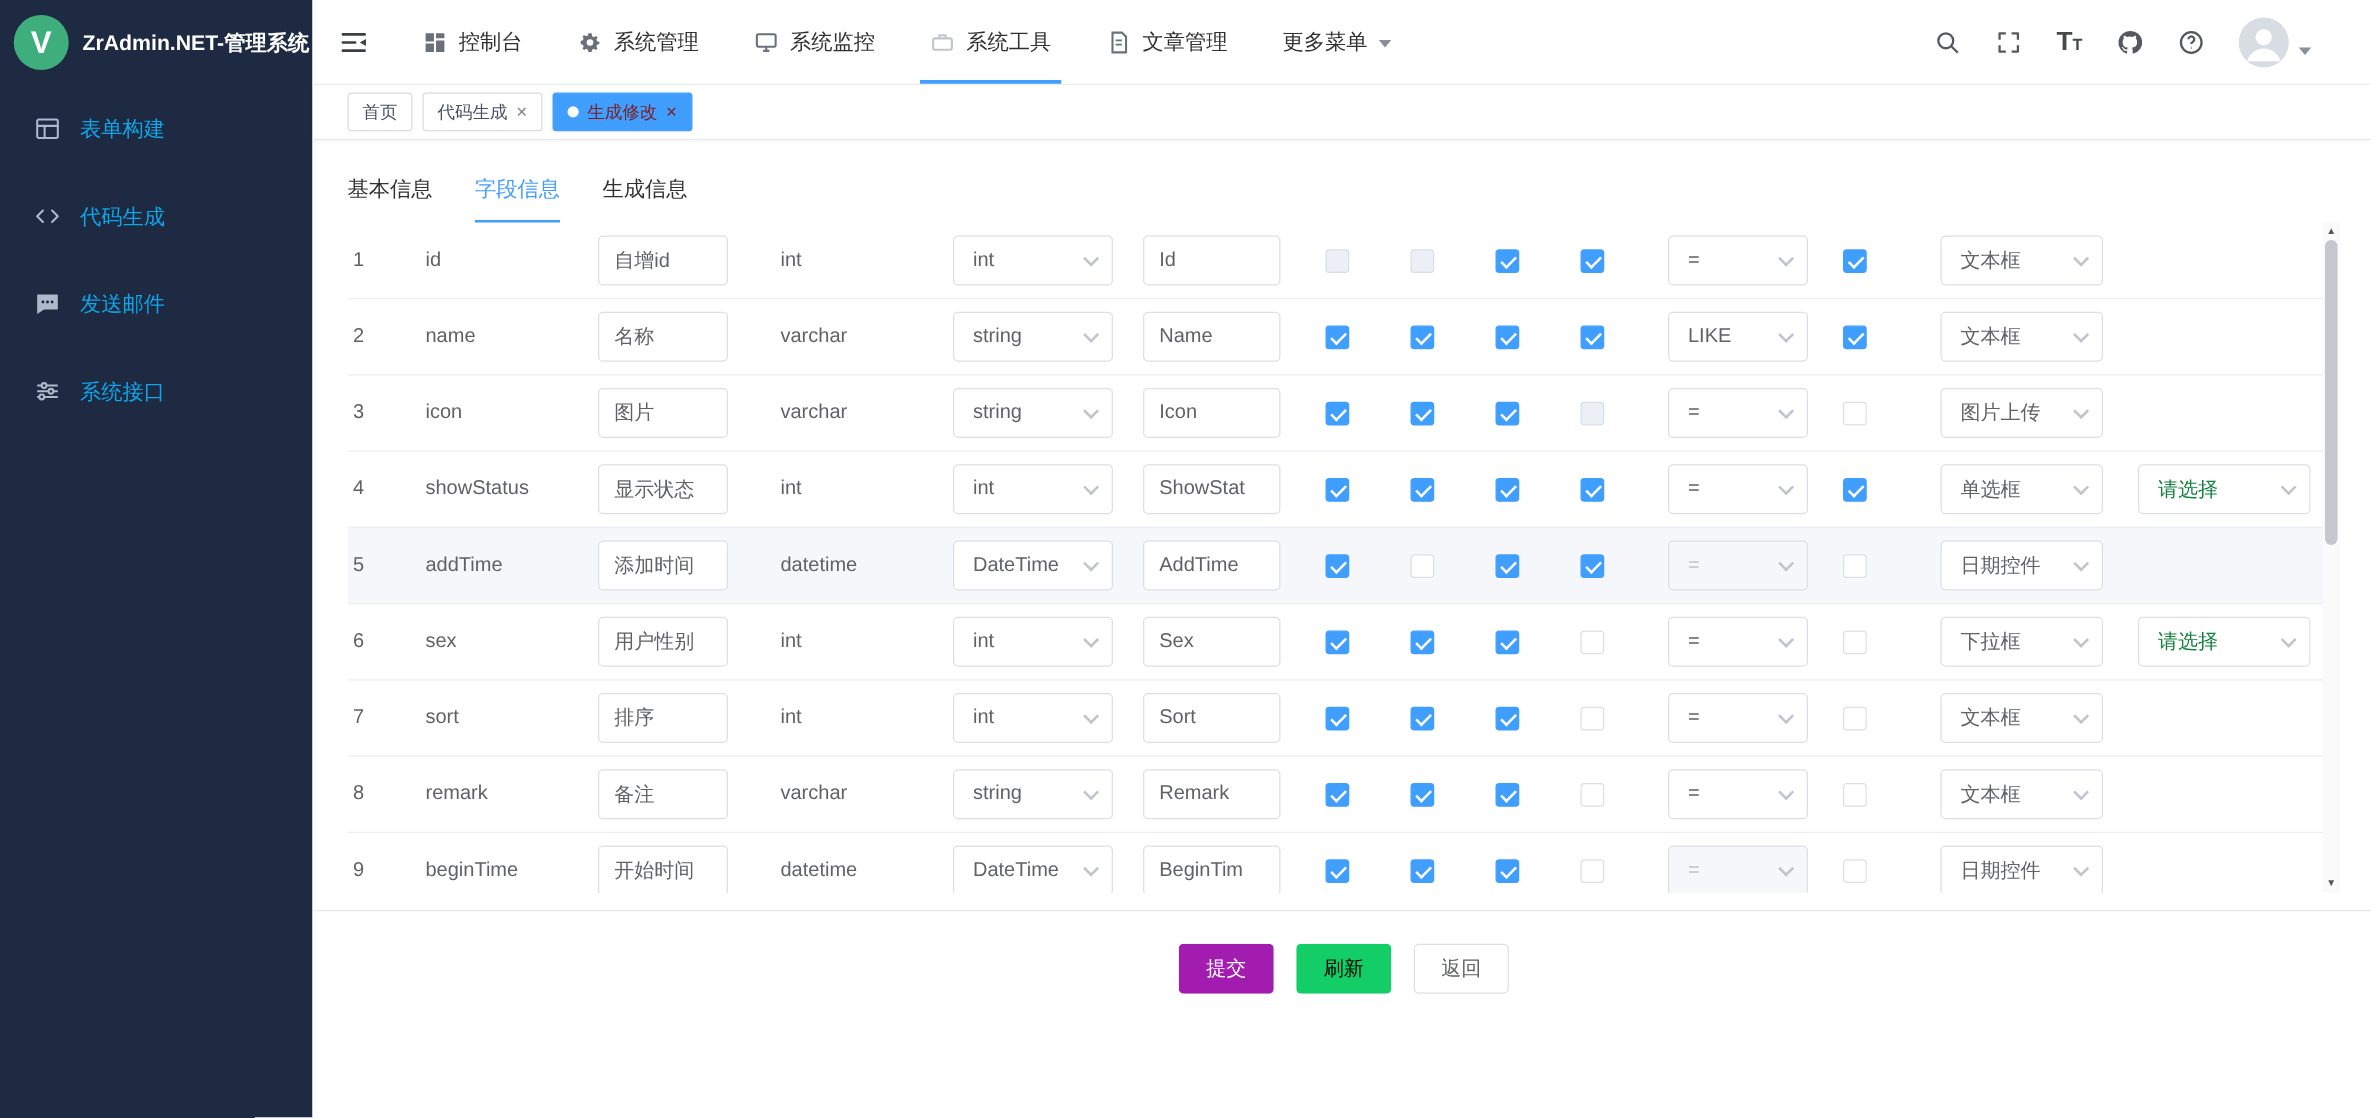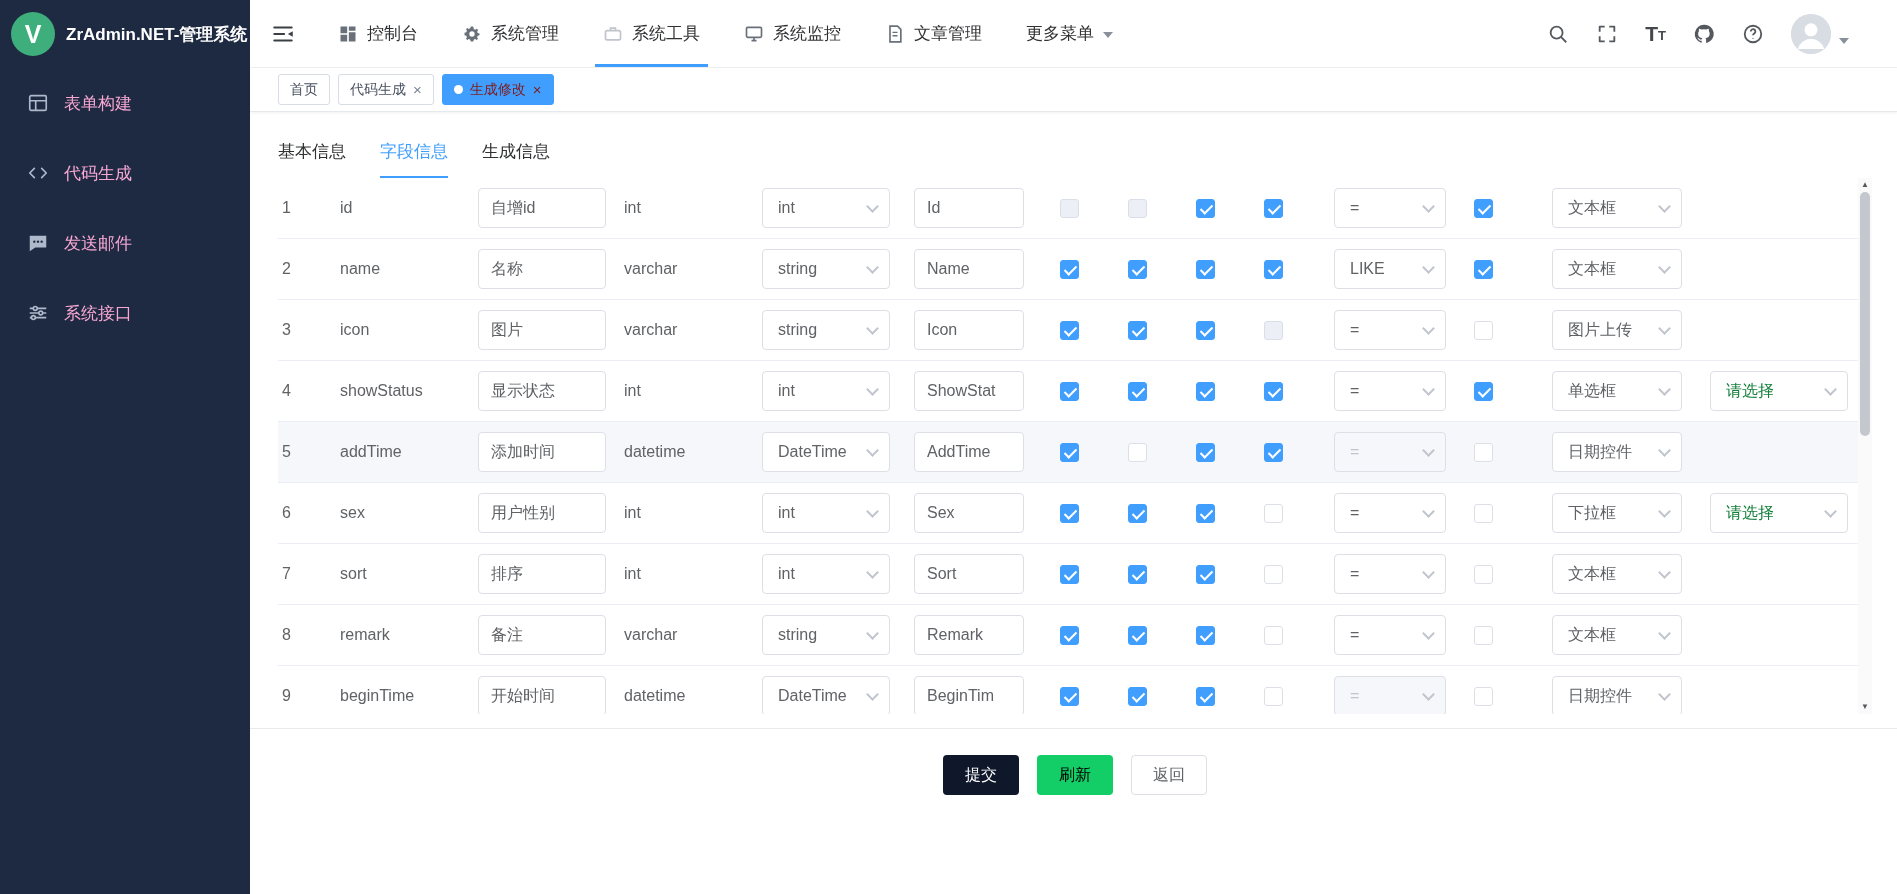"系统工具" div.nav-item { order: before "系统监控" -> after "系统监控" }
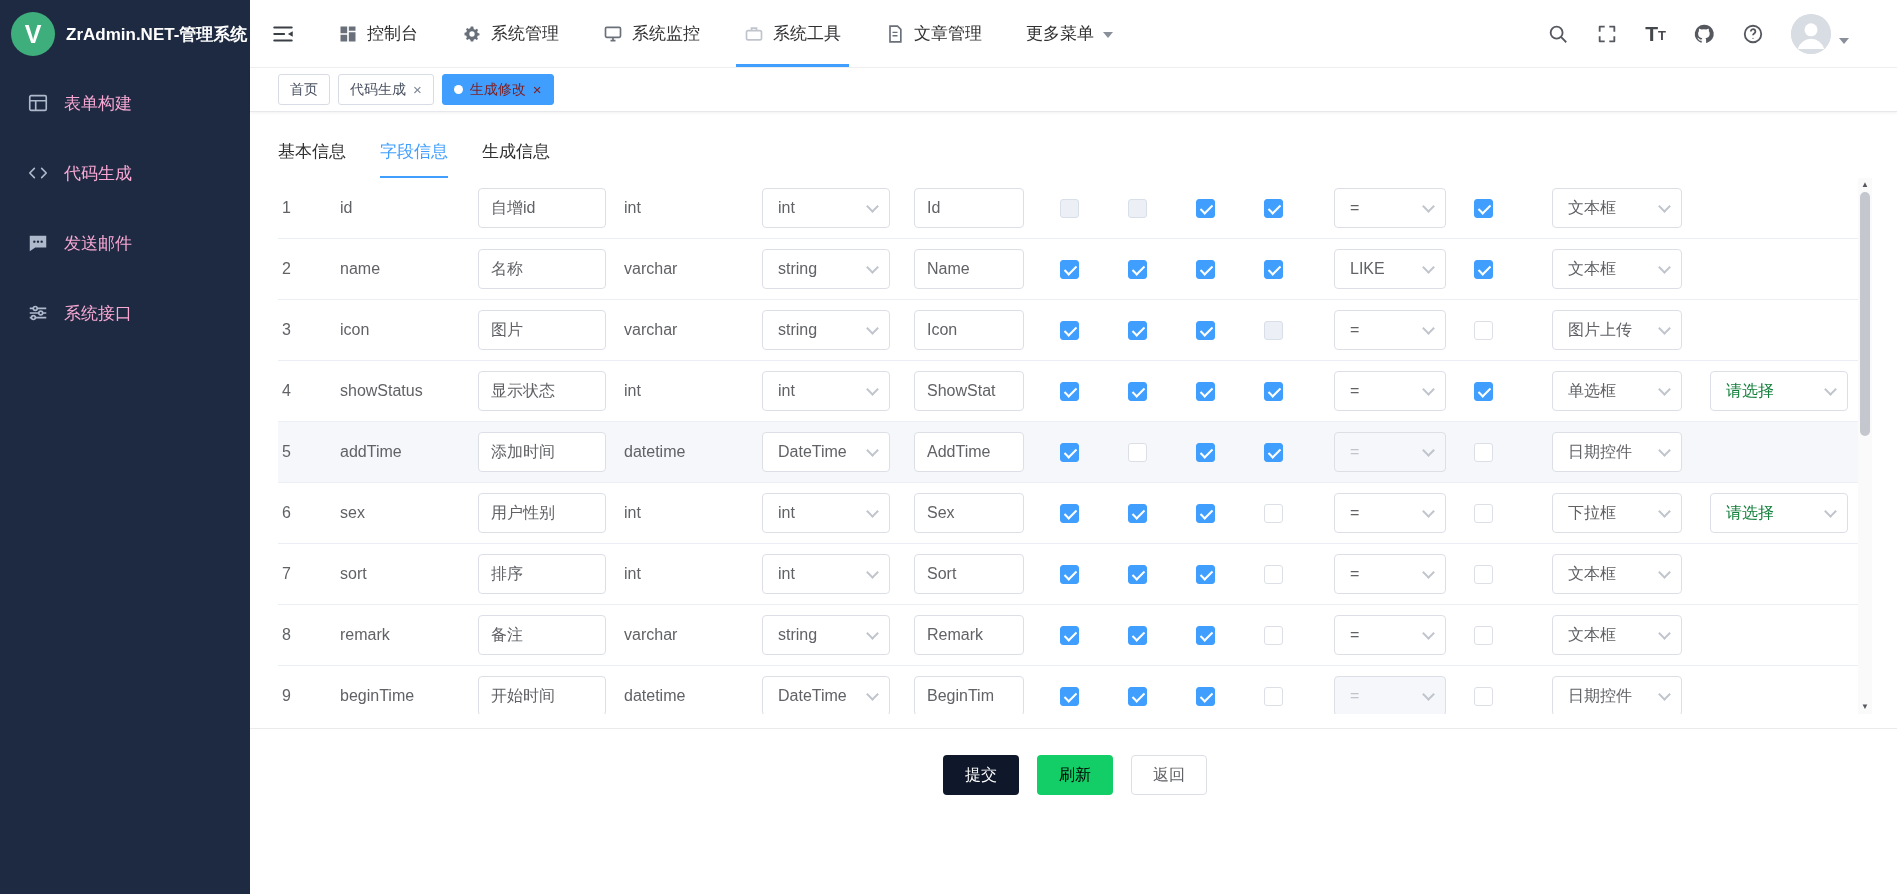"表单构建" .side-item { color: #f9a8d4 -> #0ea5e9 }
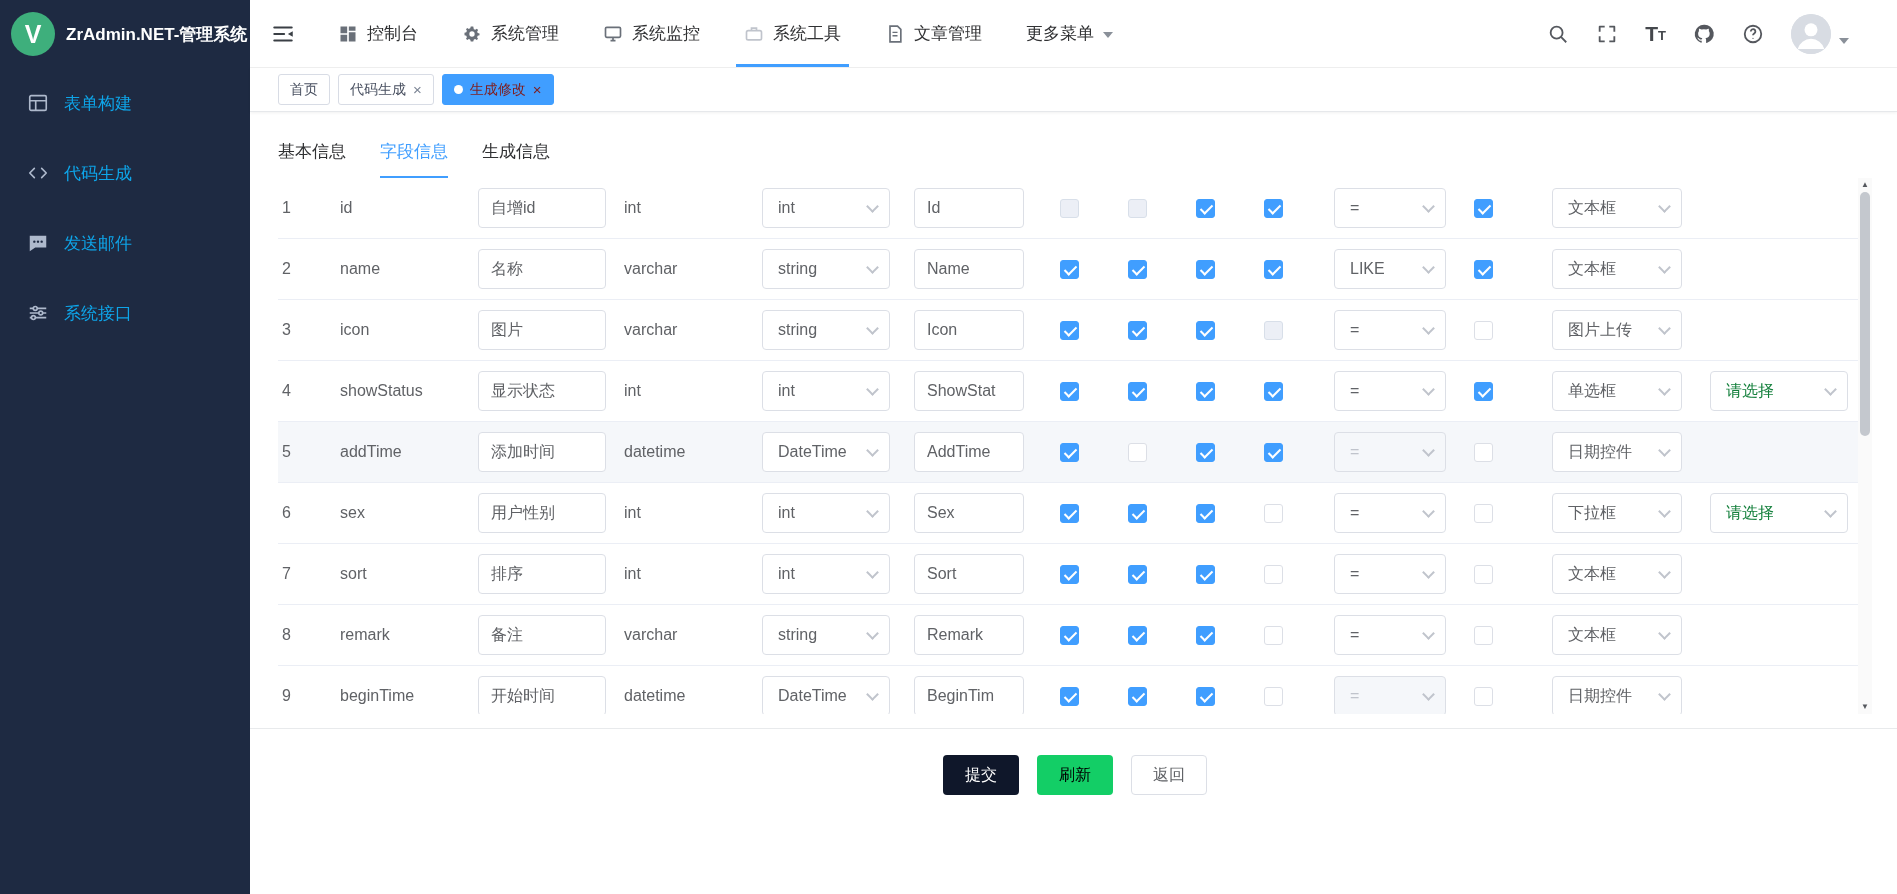"自增id" .c3 .el-input { width: 128px -> 104px }
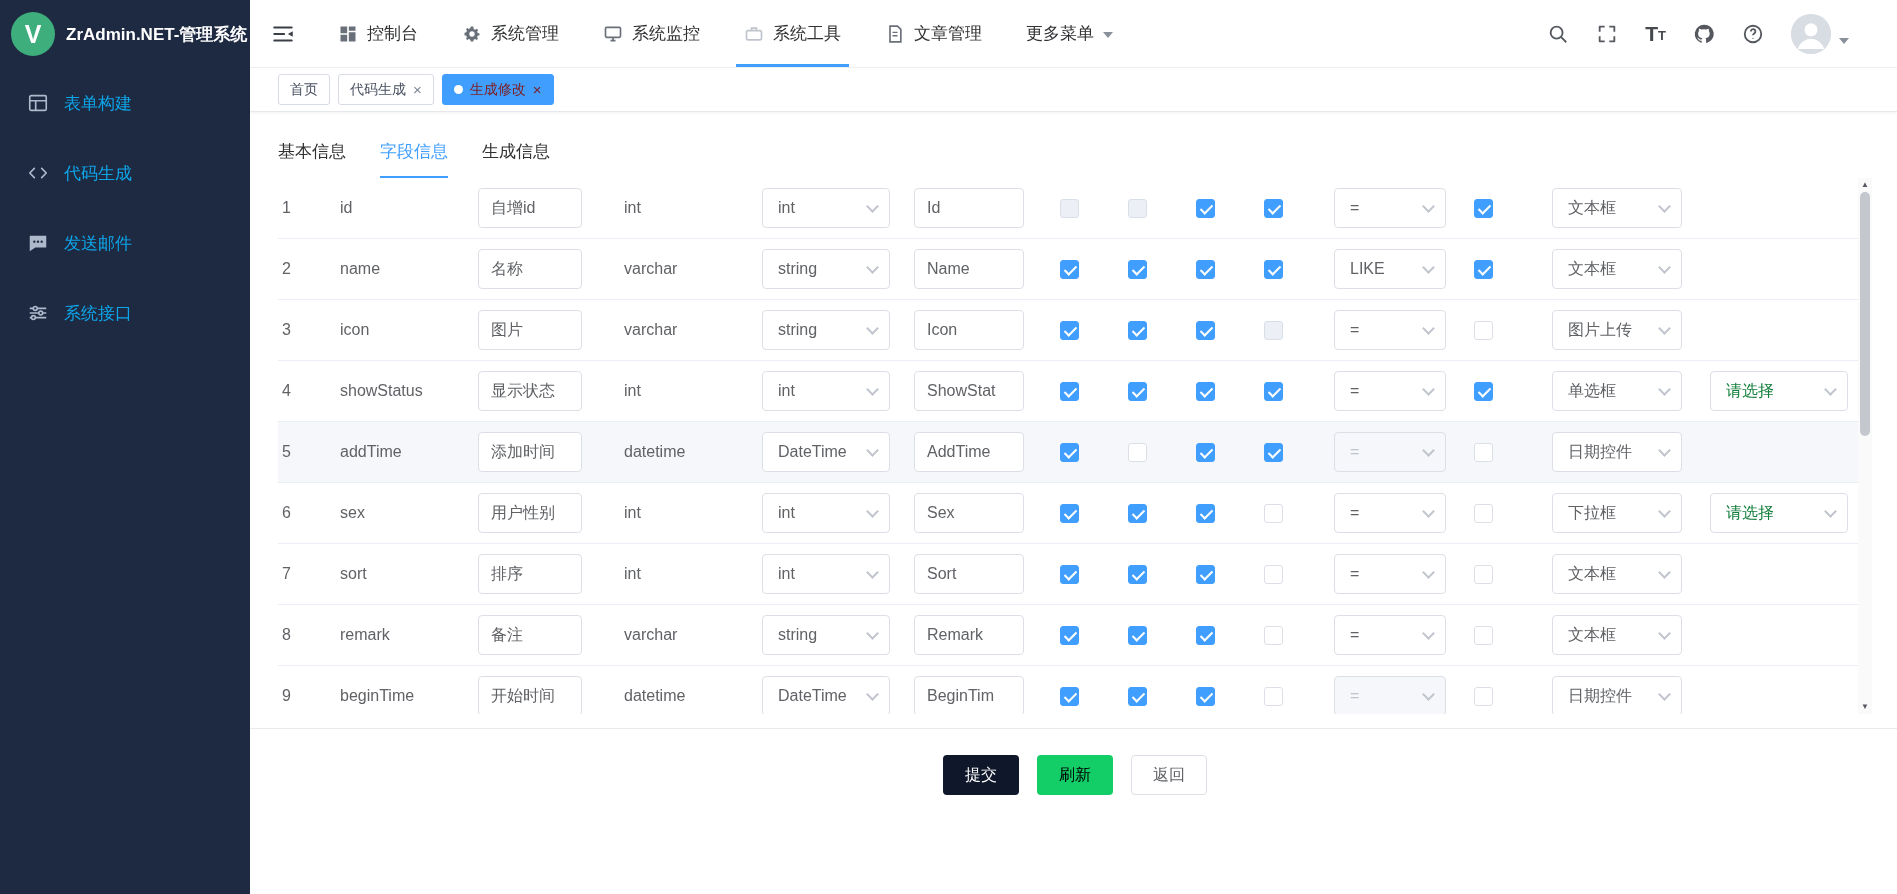"提交" .btn-primary { background: #0f172a -> #a21caf }
